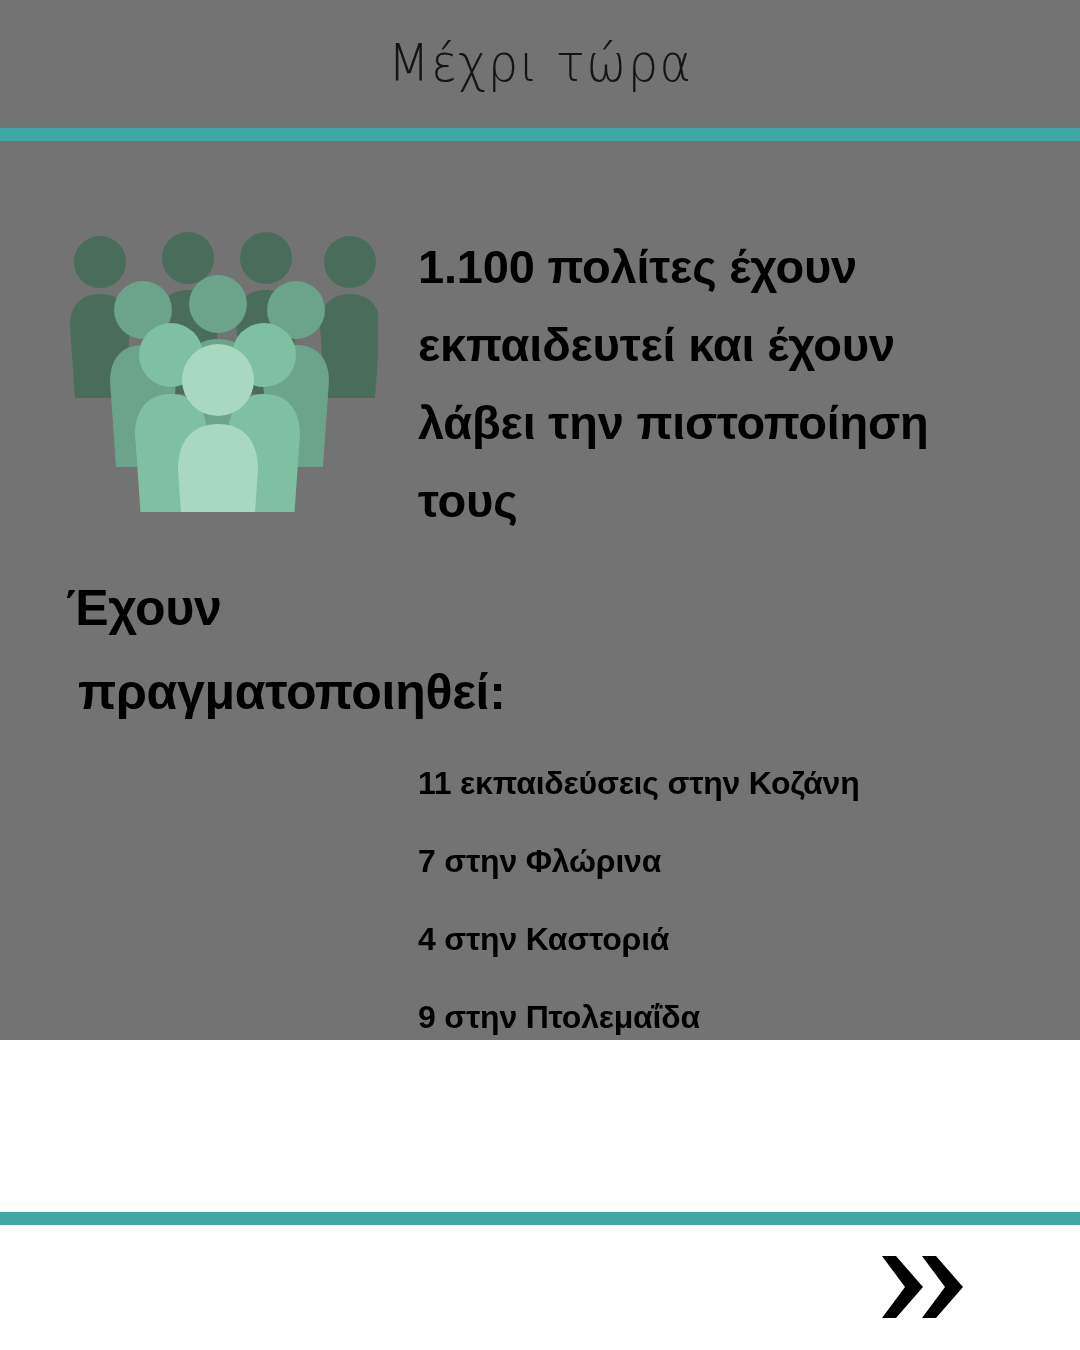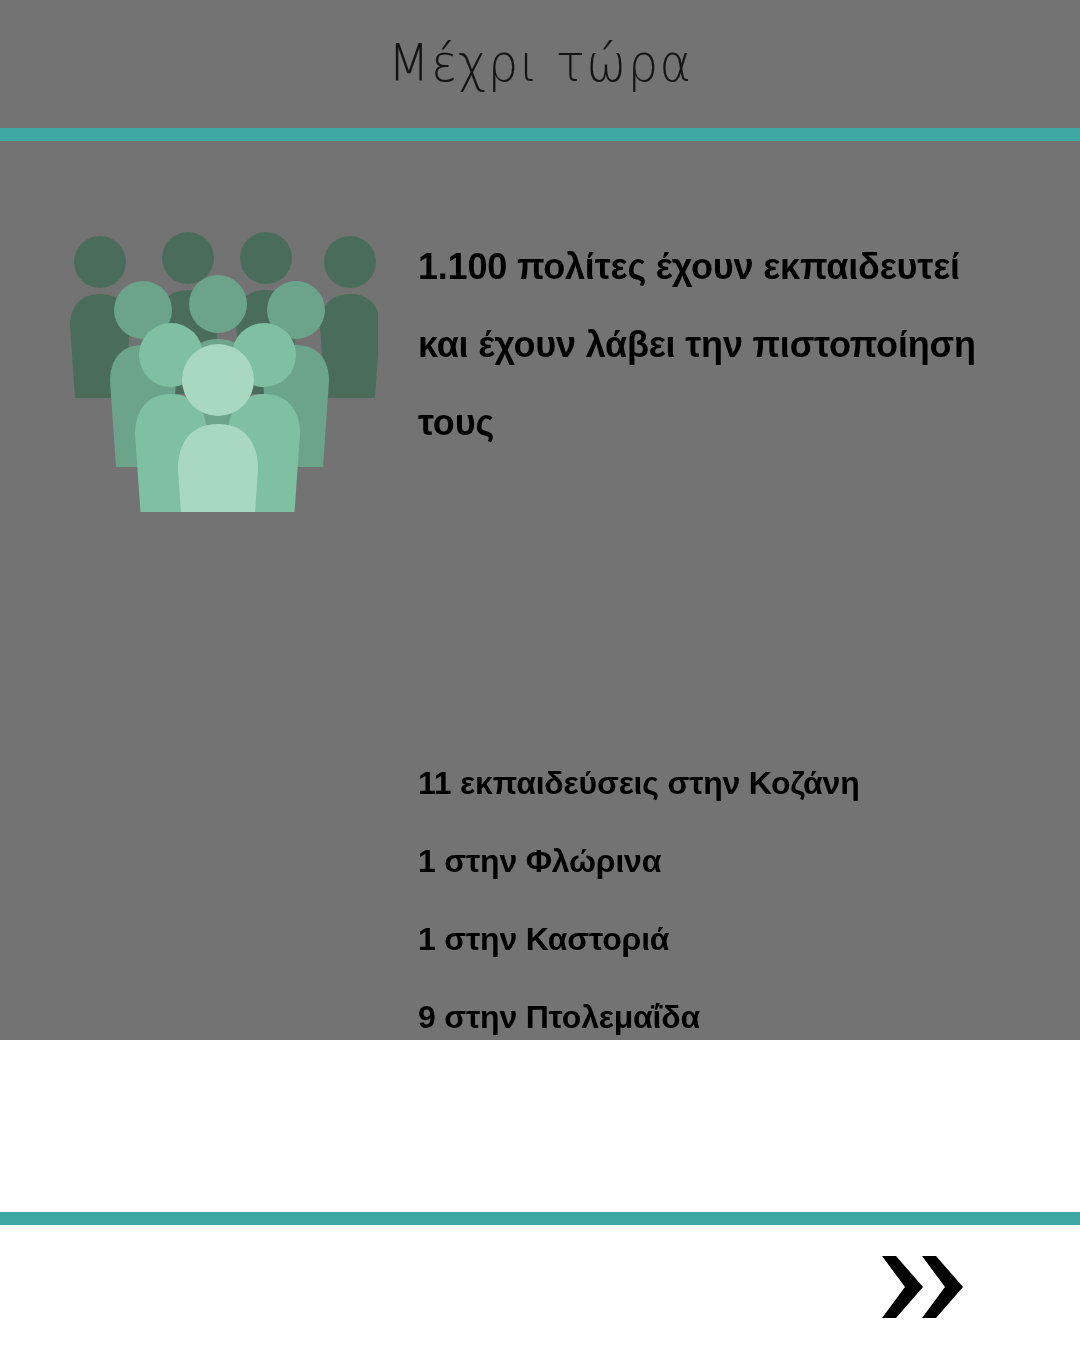"1.100 πολίτες έχουν εκπαιδευτεί και" .stat-text { font-size: 36px -> 47px }
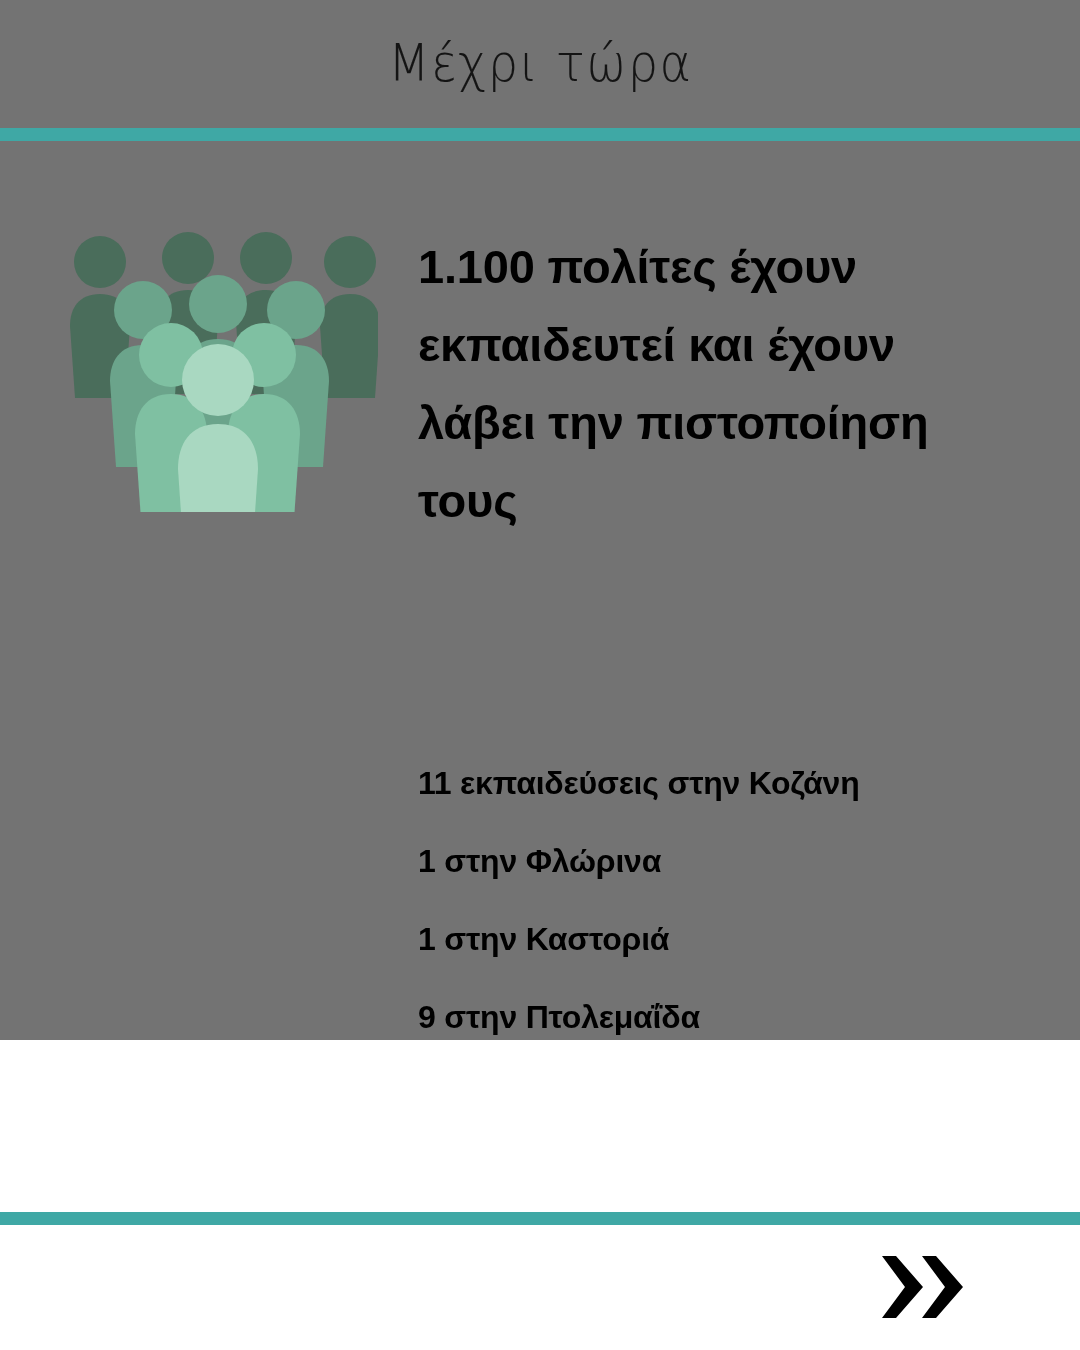"Έχουν" div.done-heading { html: none -> <div> <span>Έχουν</span> <span>πραγματοποιηθεί:</span> </div> }
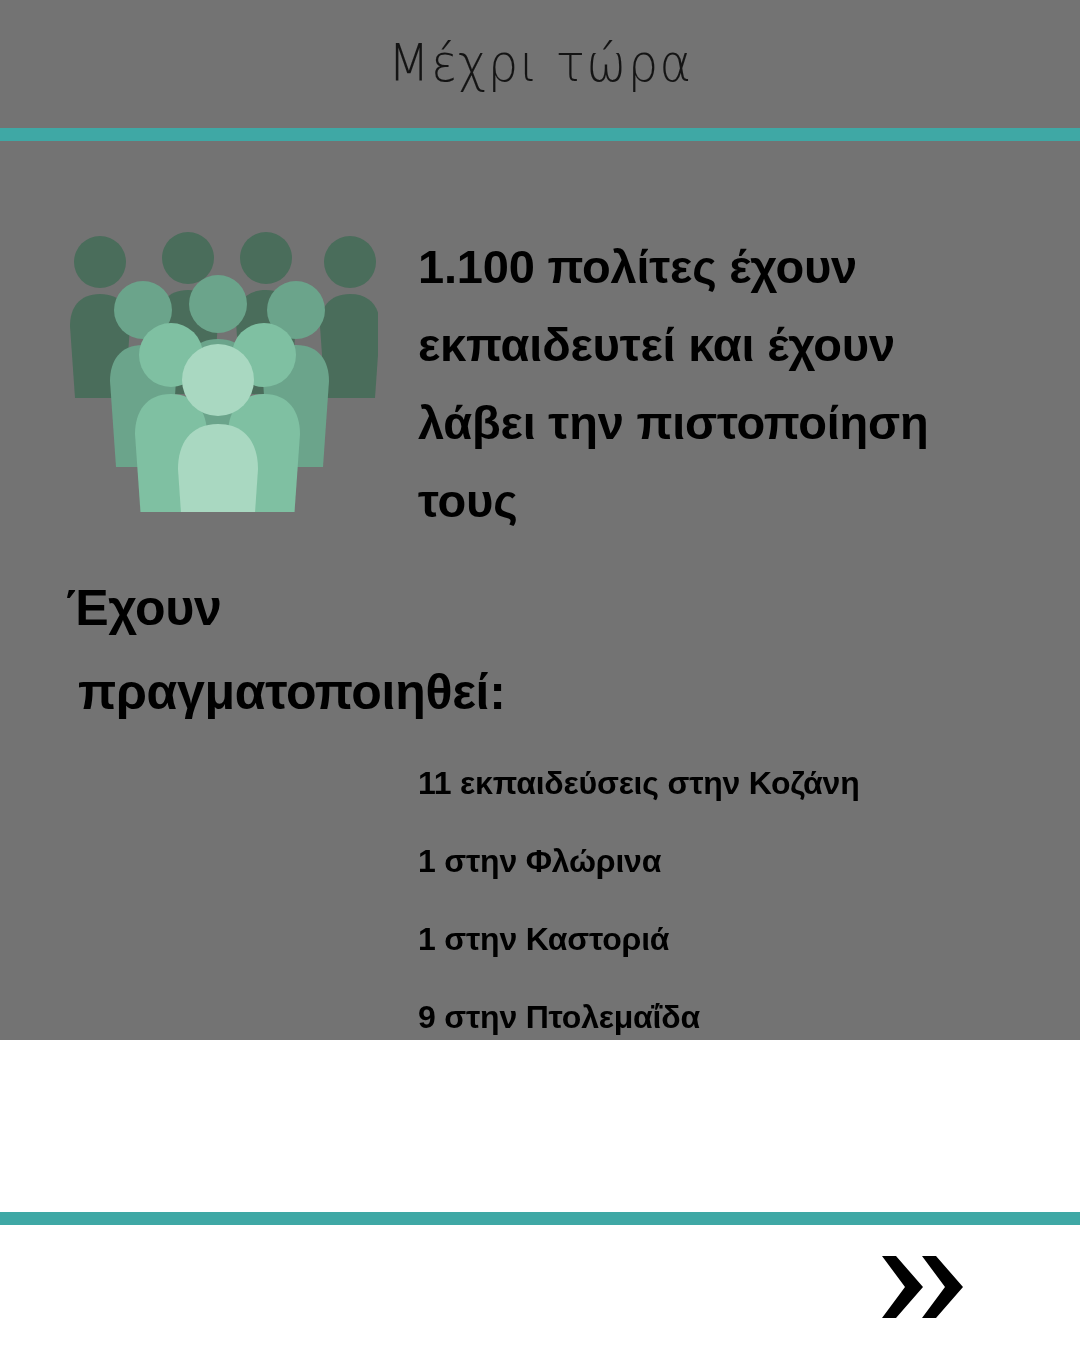"1 στην Φλώρινα" li.training-item { text: 1 -> 7 }
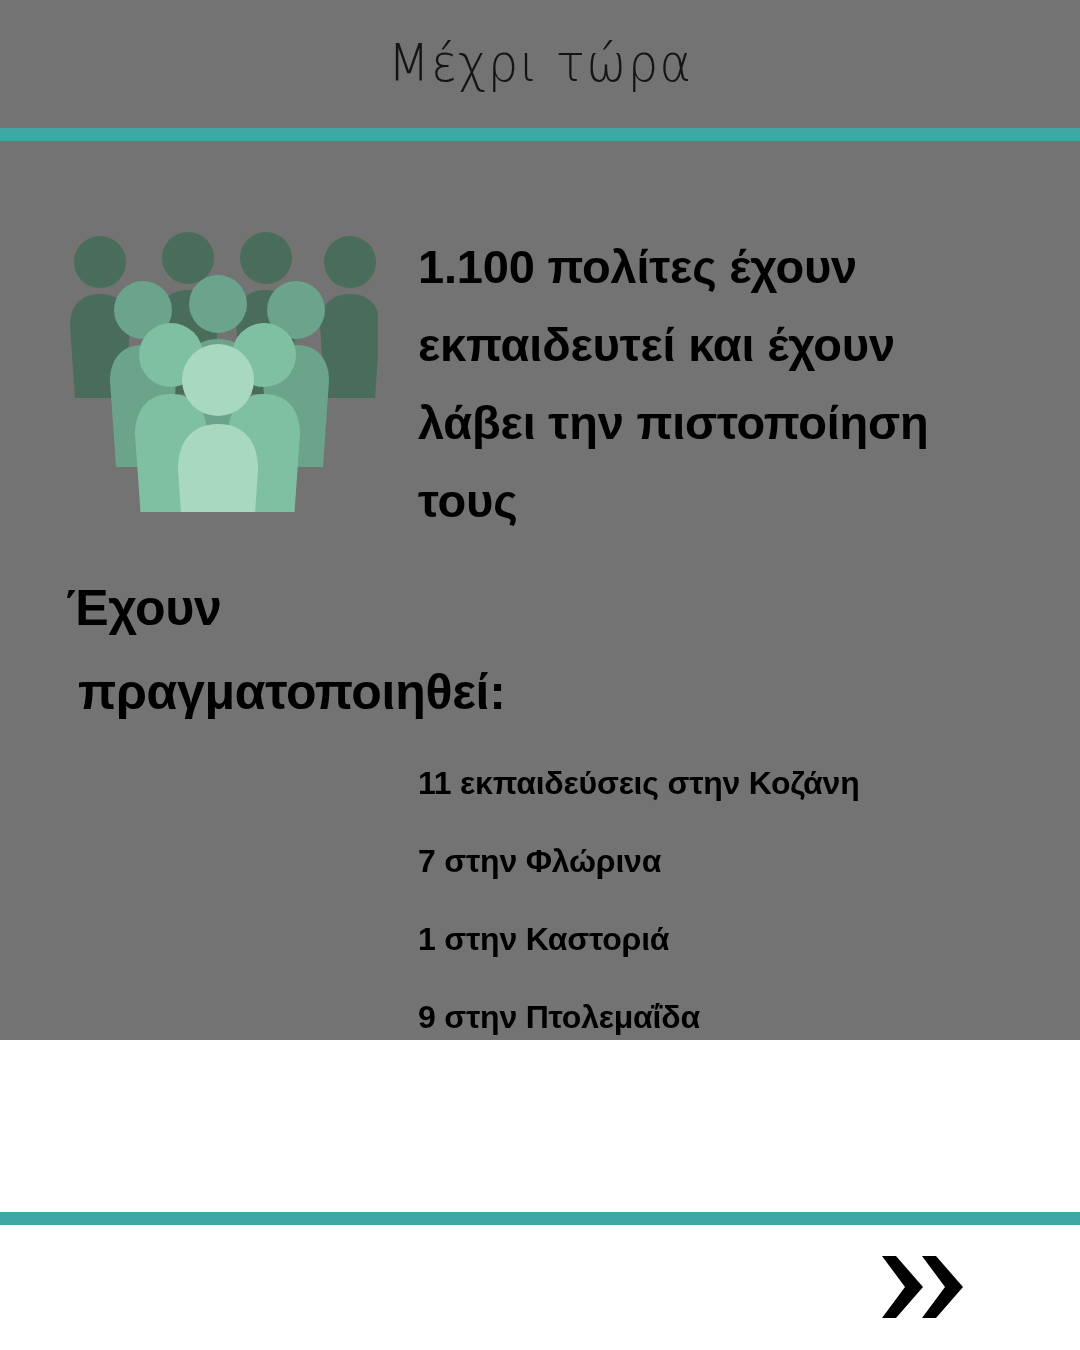"1 στην Καστοριά" li.training-item { text: 1 -> 4 }
